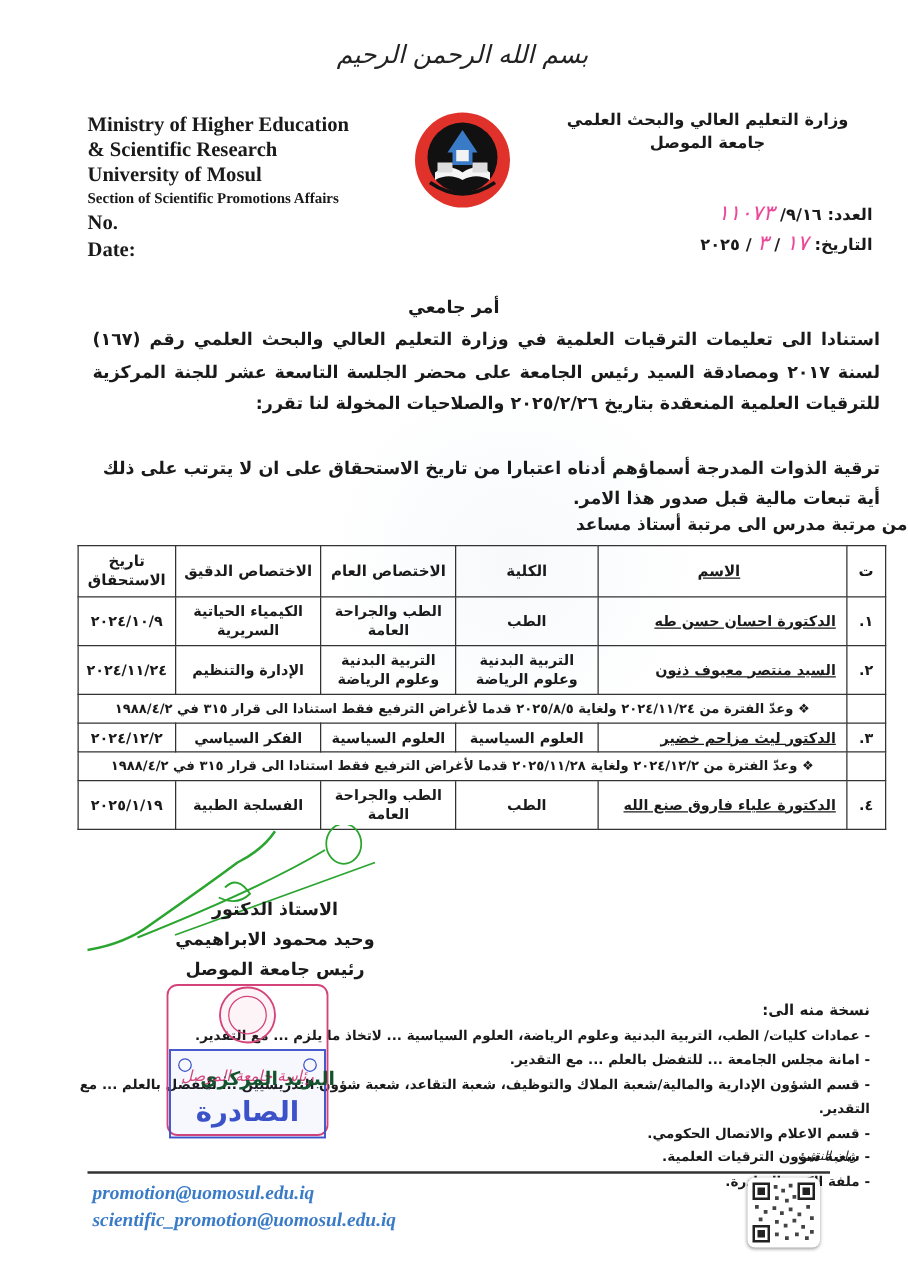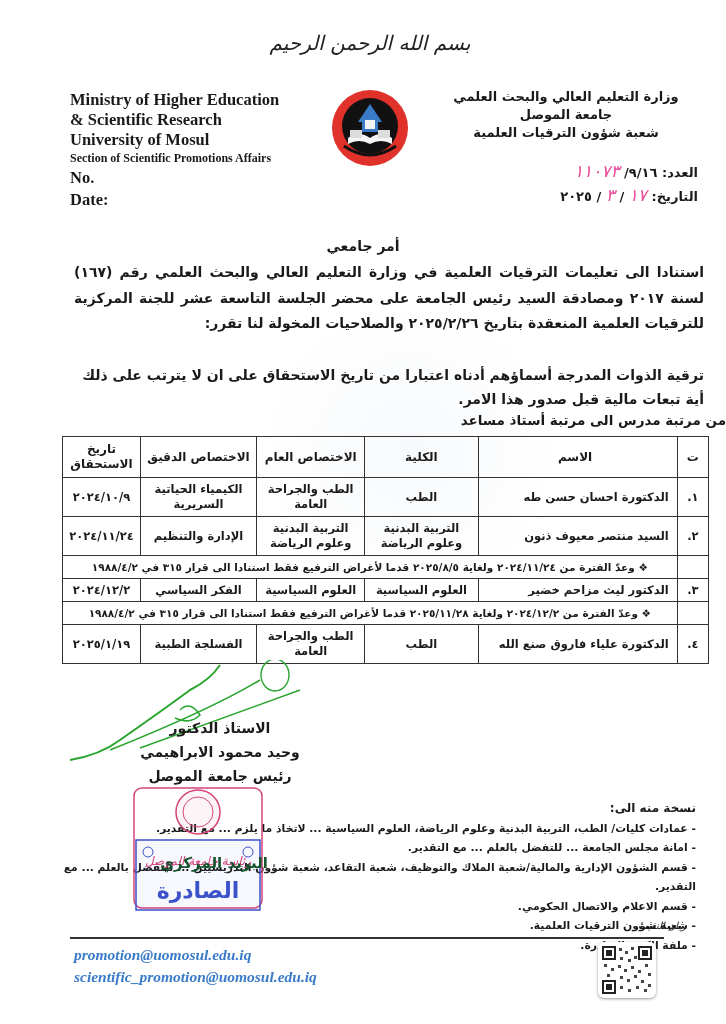"شعبة شؤون الترقيات العلمية" div { html: <div>شعبة شؤون الترقيات العلمية</div> -> none }
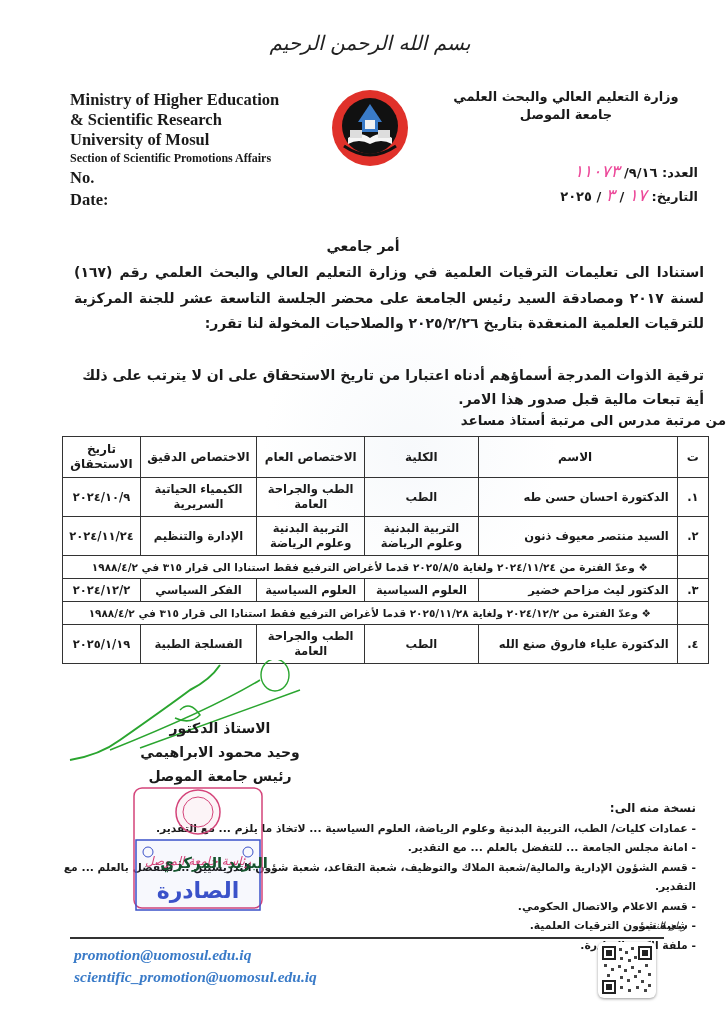"الاسم" .c-name { text-decoration: none -> underline }
